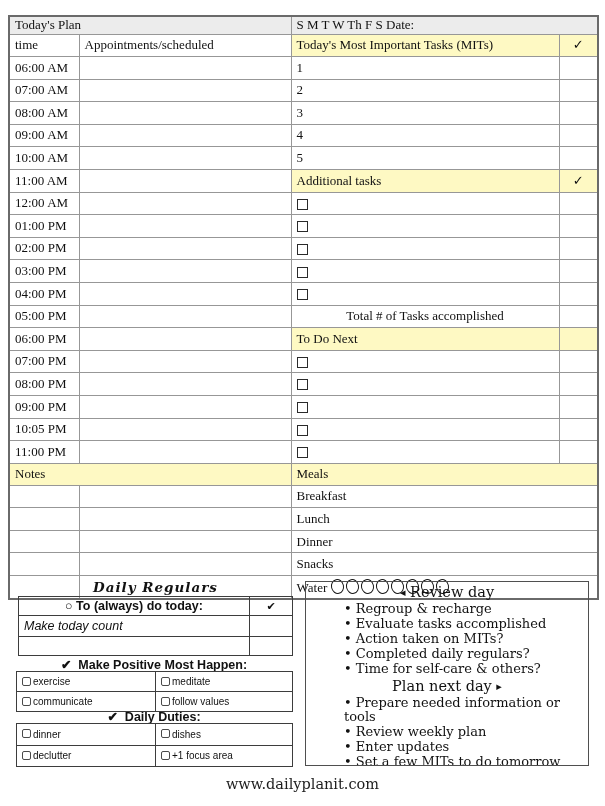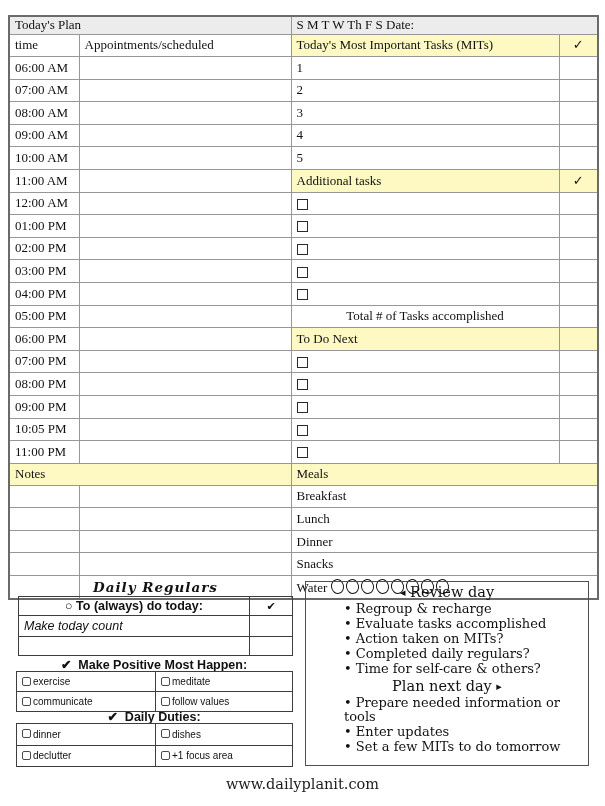"Review weekly plan" li { html: none -> <li>Review weekly plan</li> }
